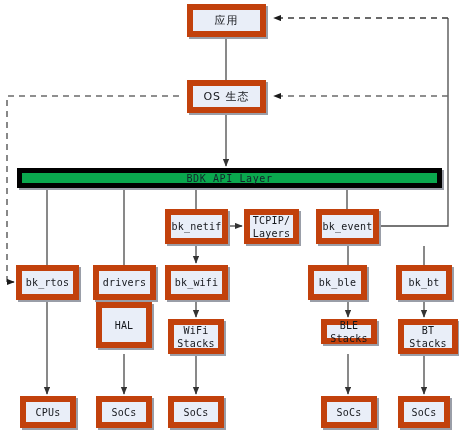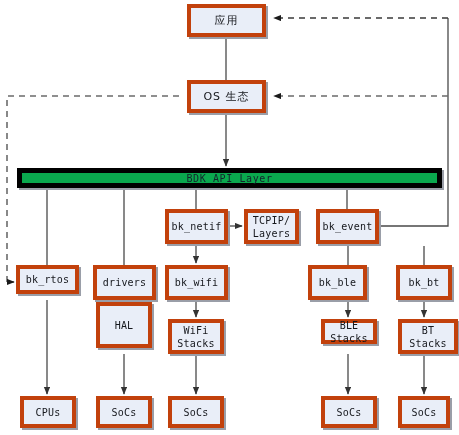"应用" .node { border: 4px solid #c2410c -> 6px solid #c2410c }
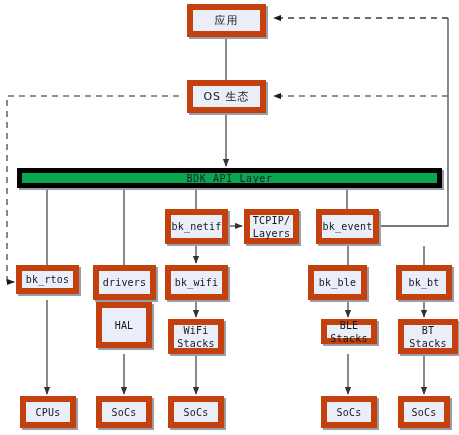"bk_rtos" div.node { height: 29px -> 35px }
